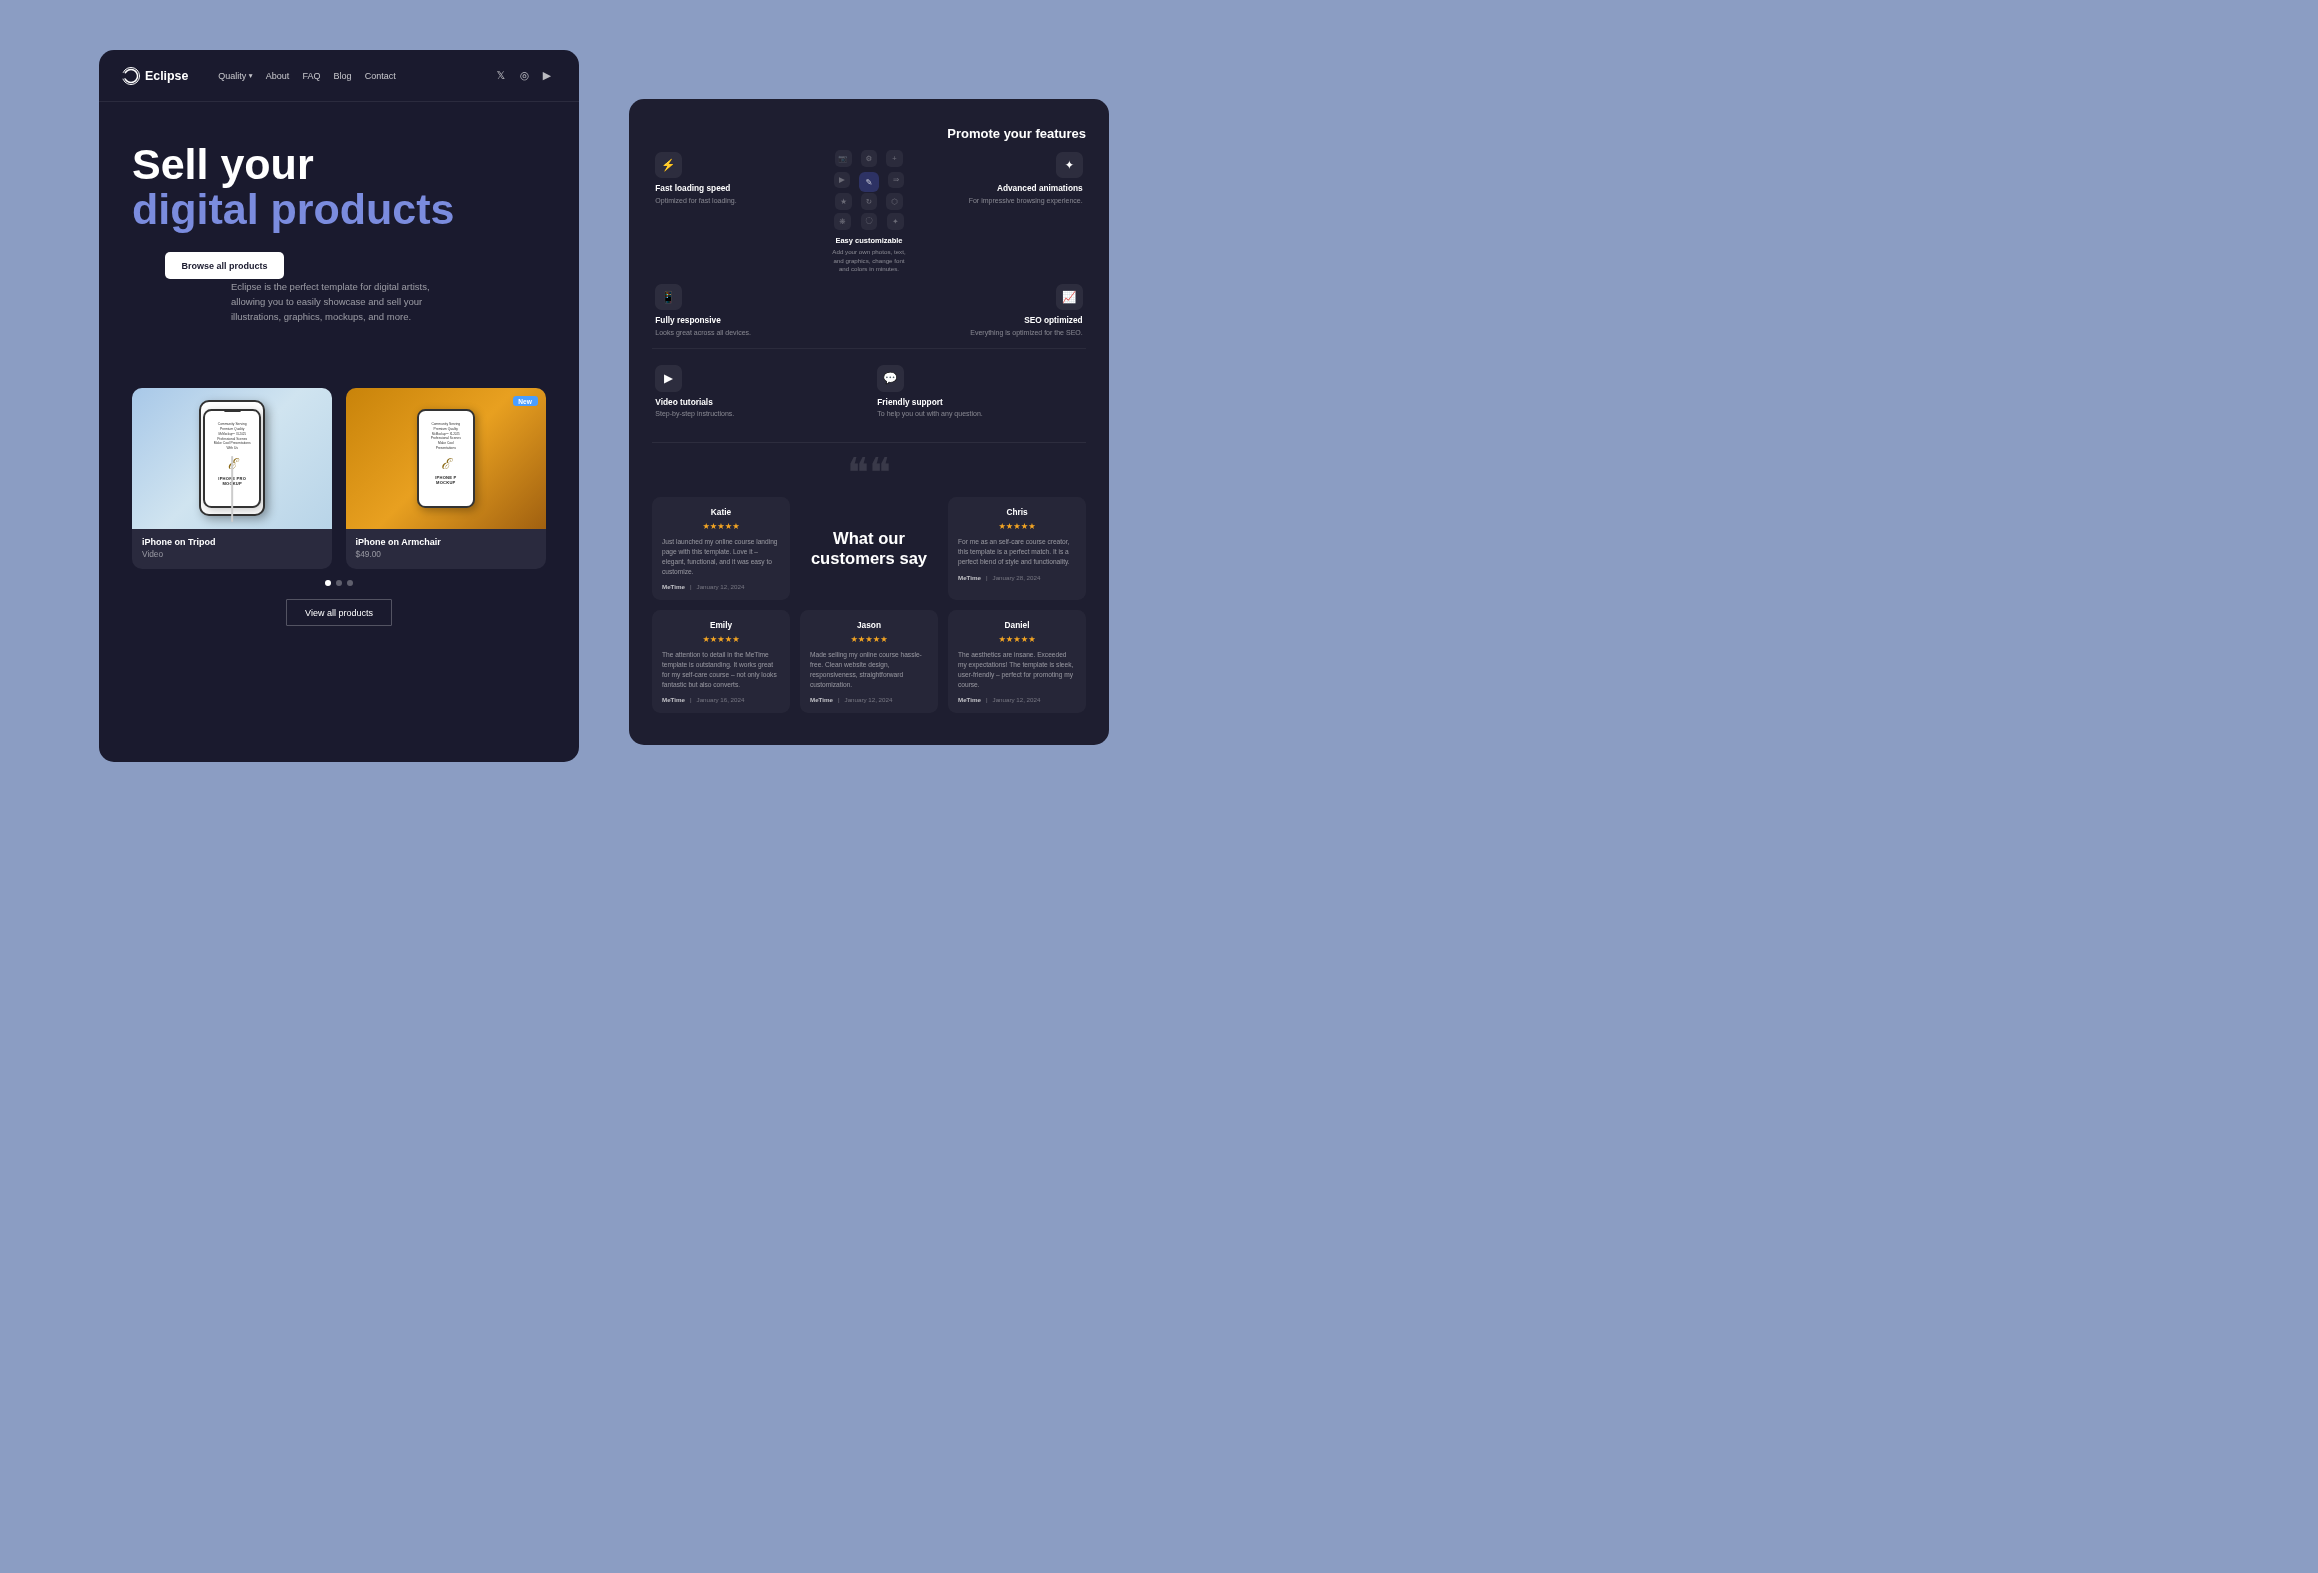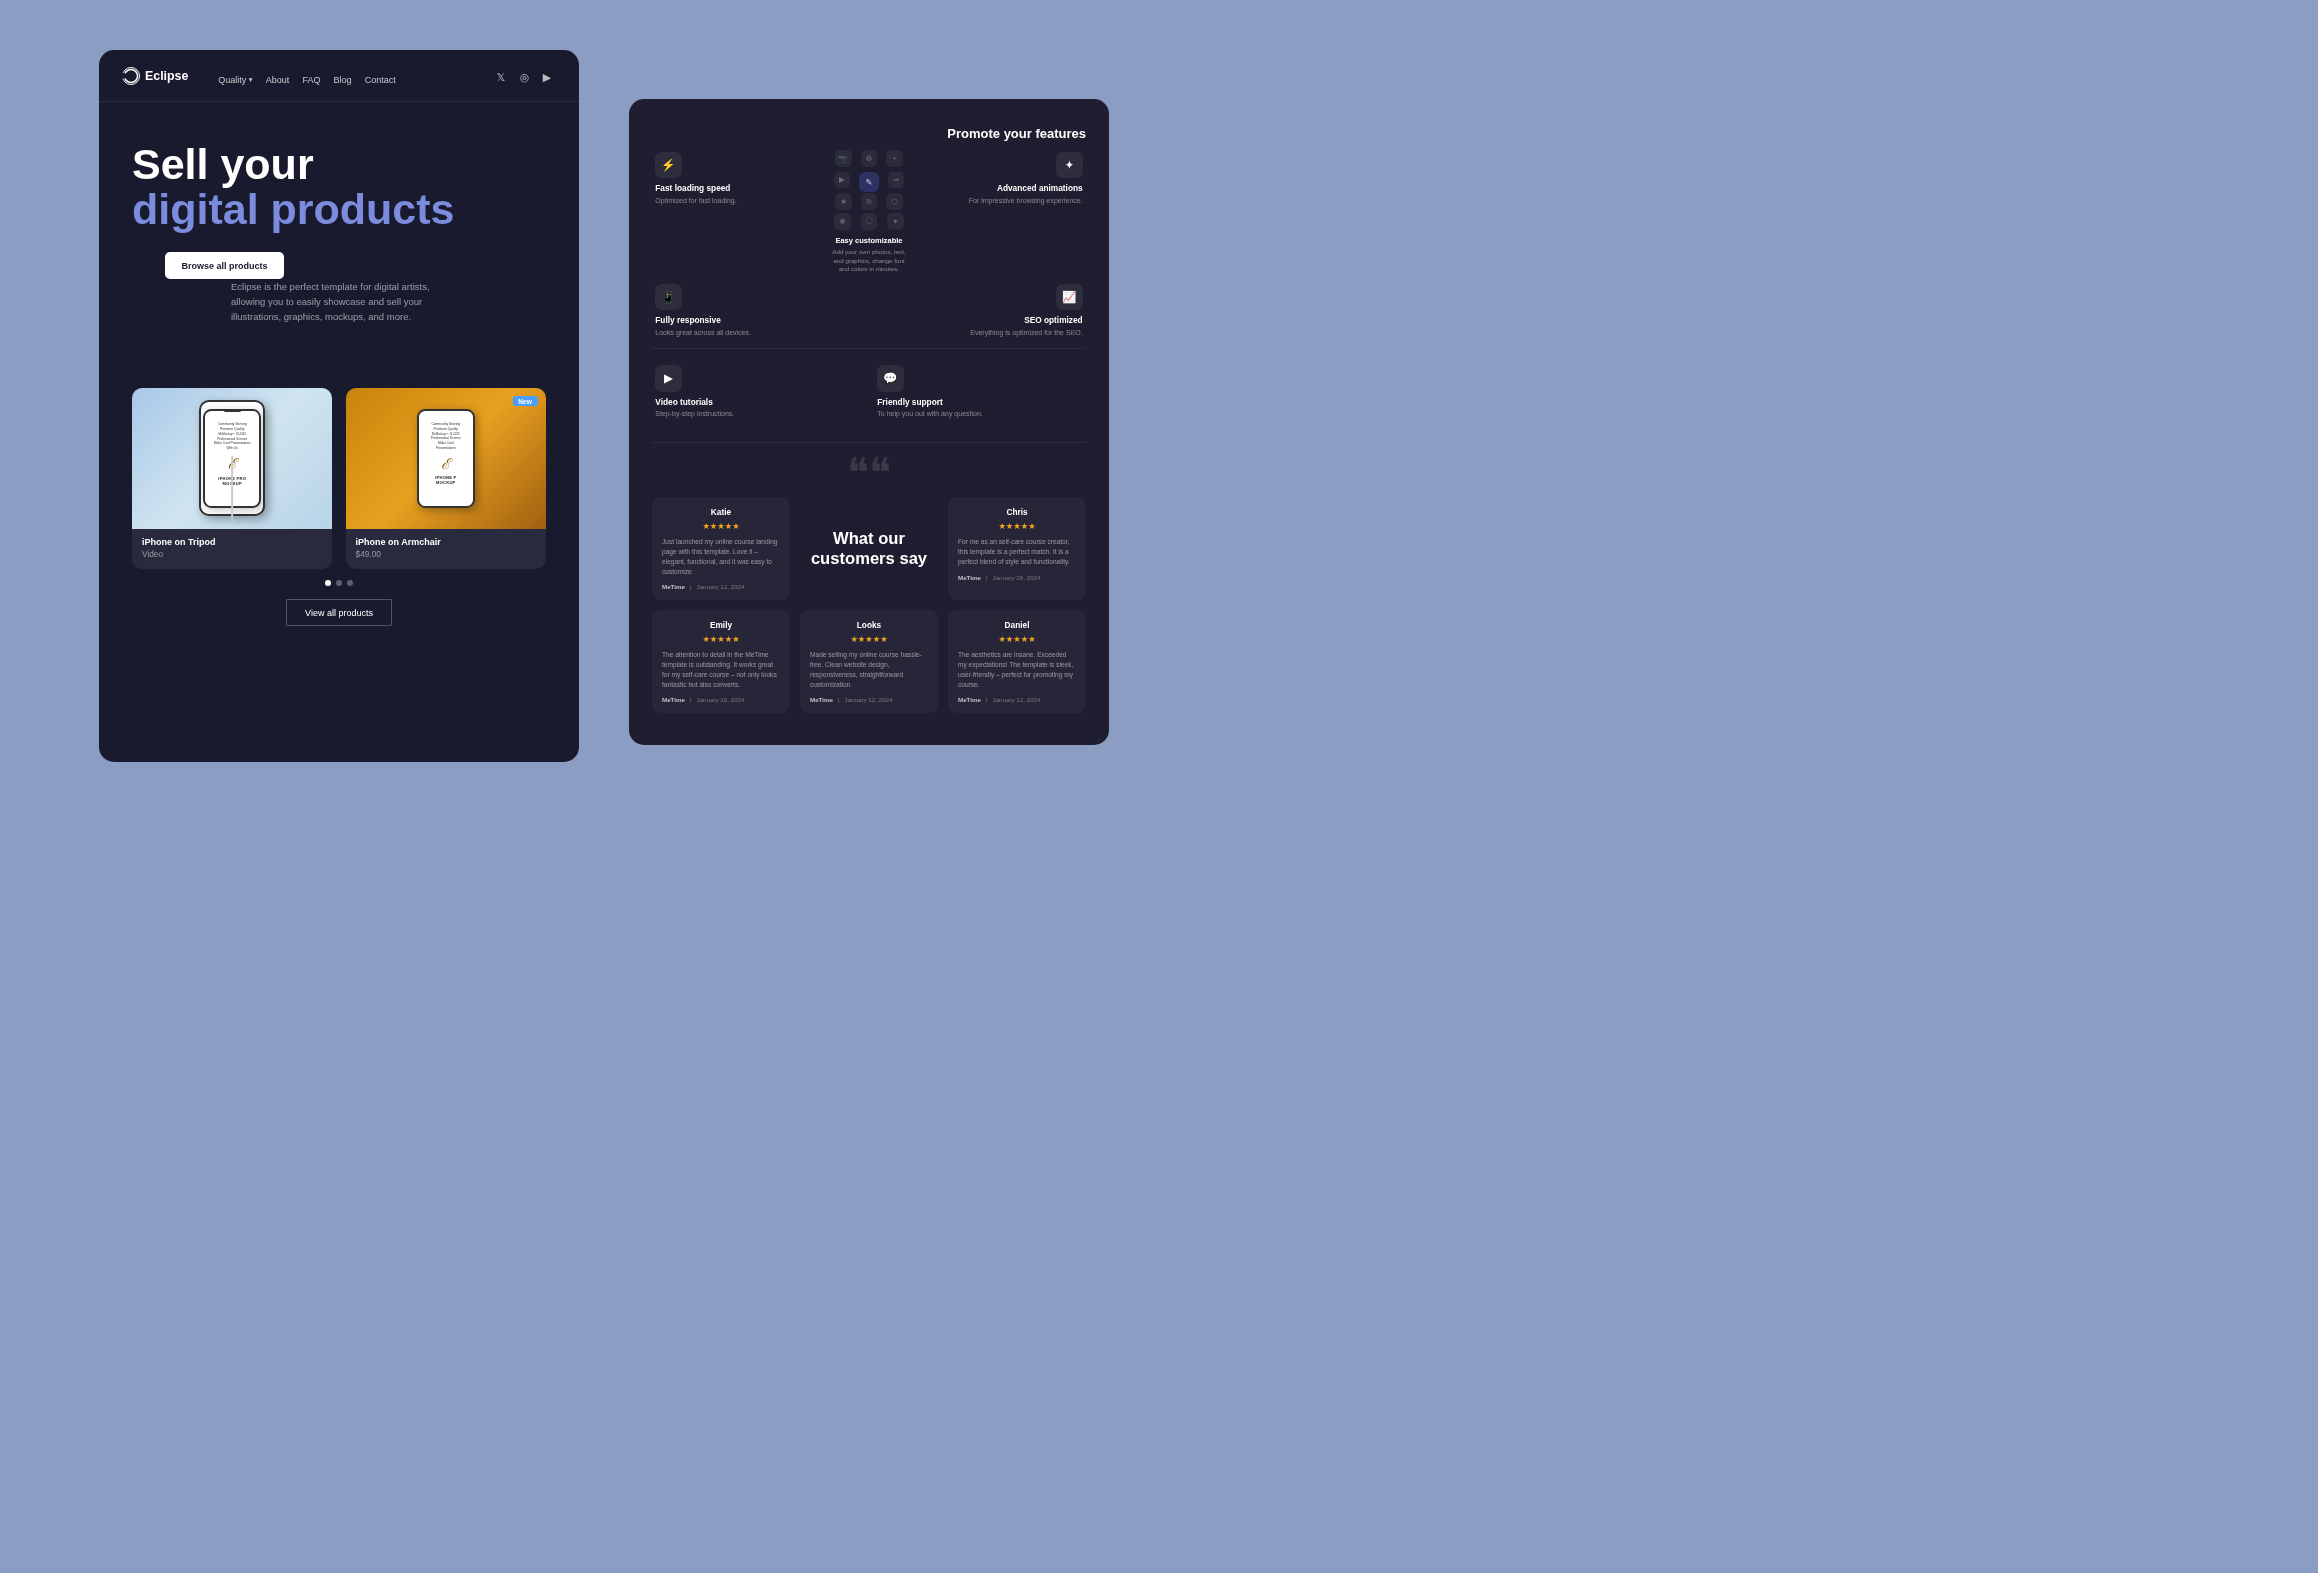"Eclipse" .nav { align-items: flex-end -> center }
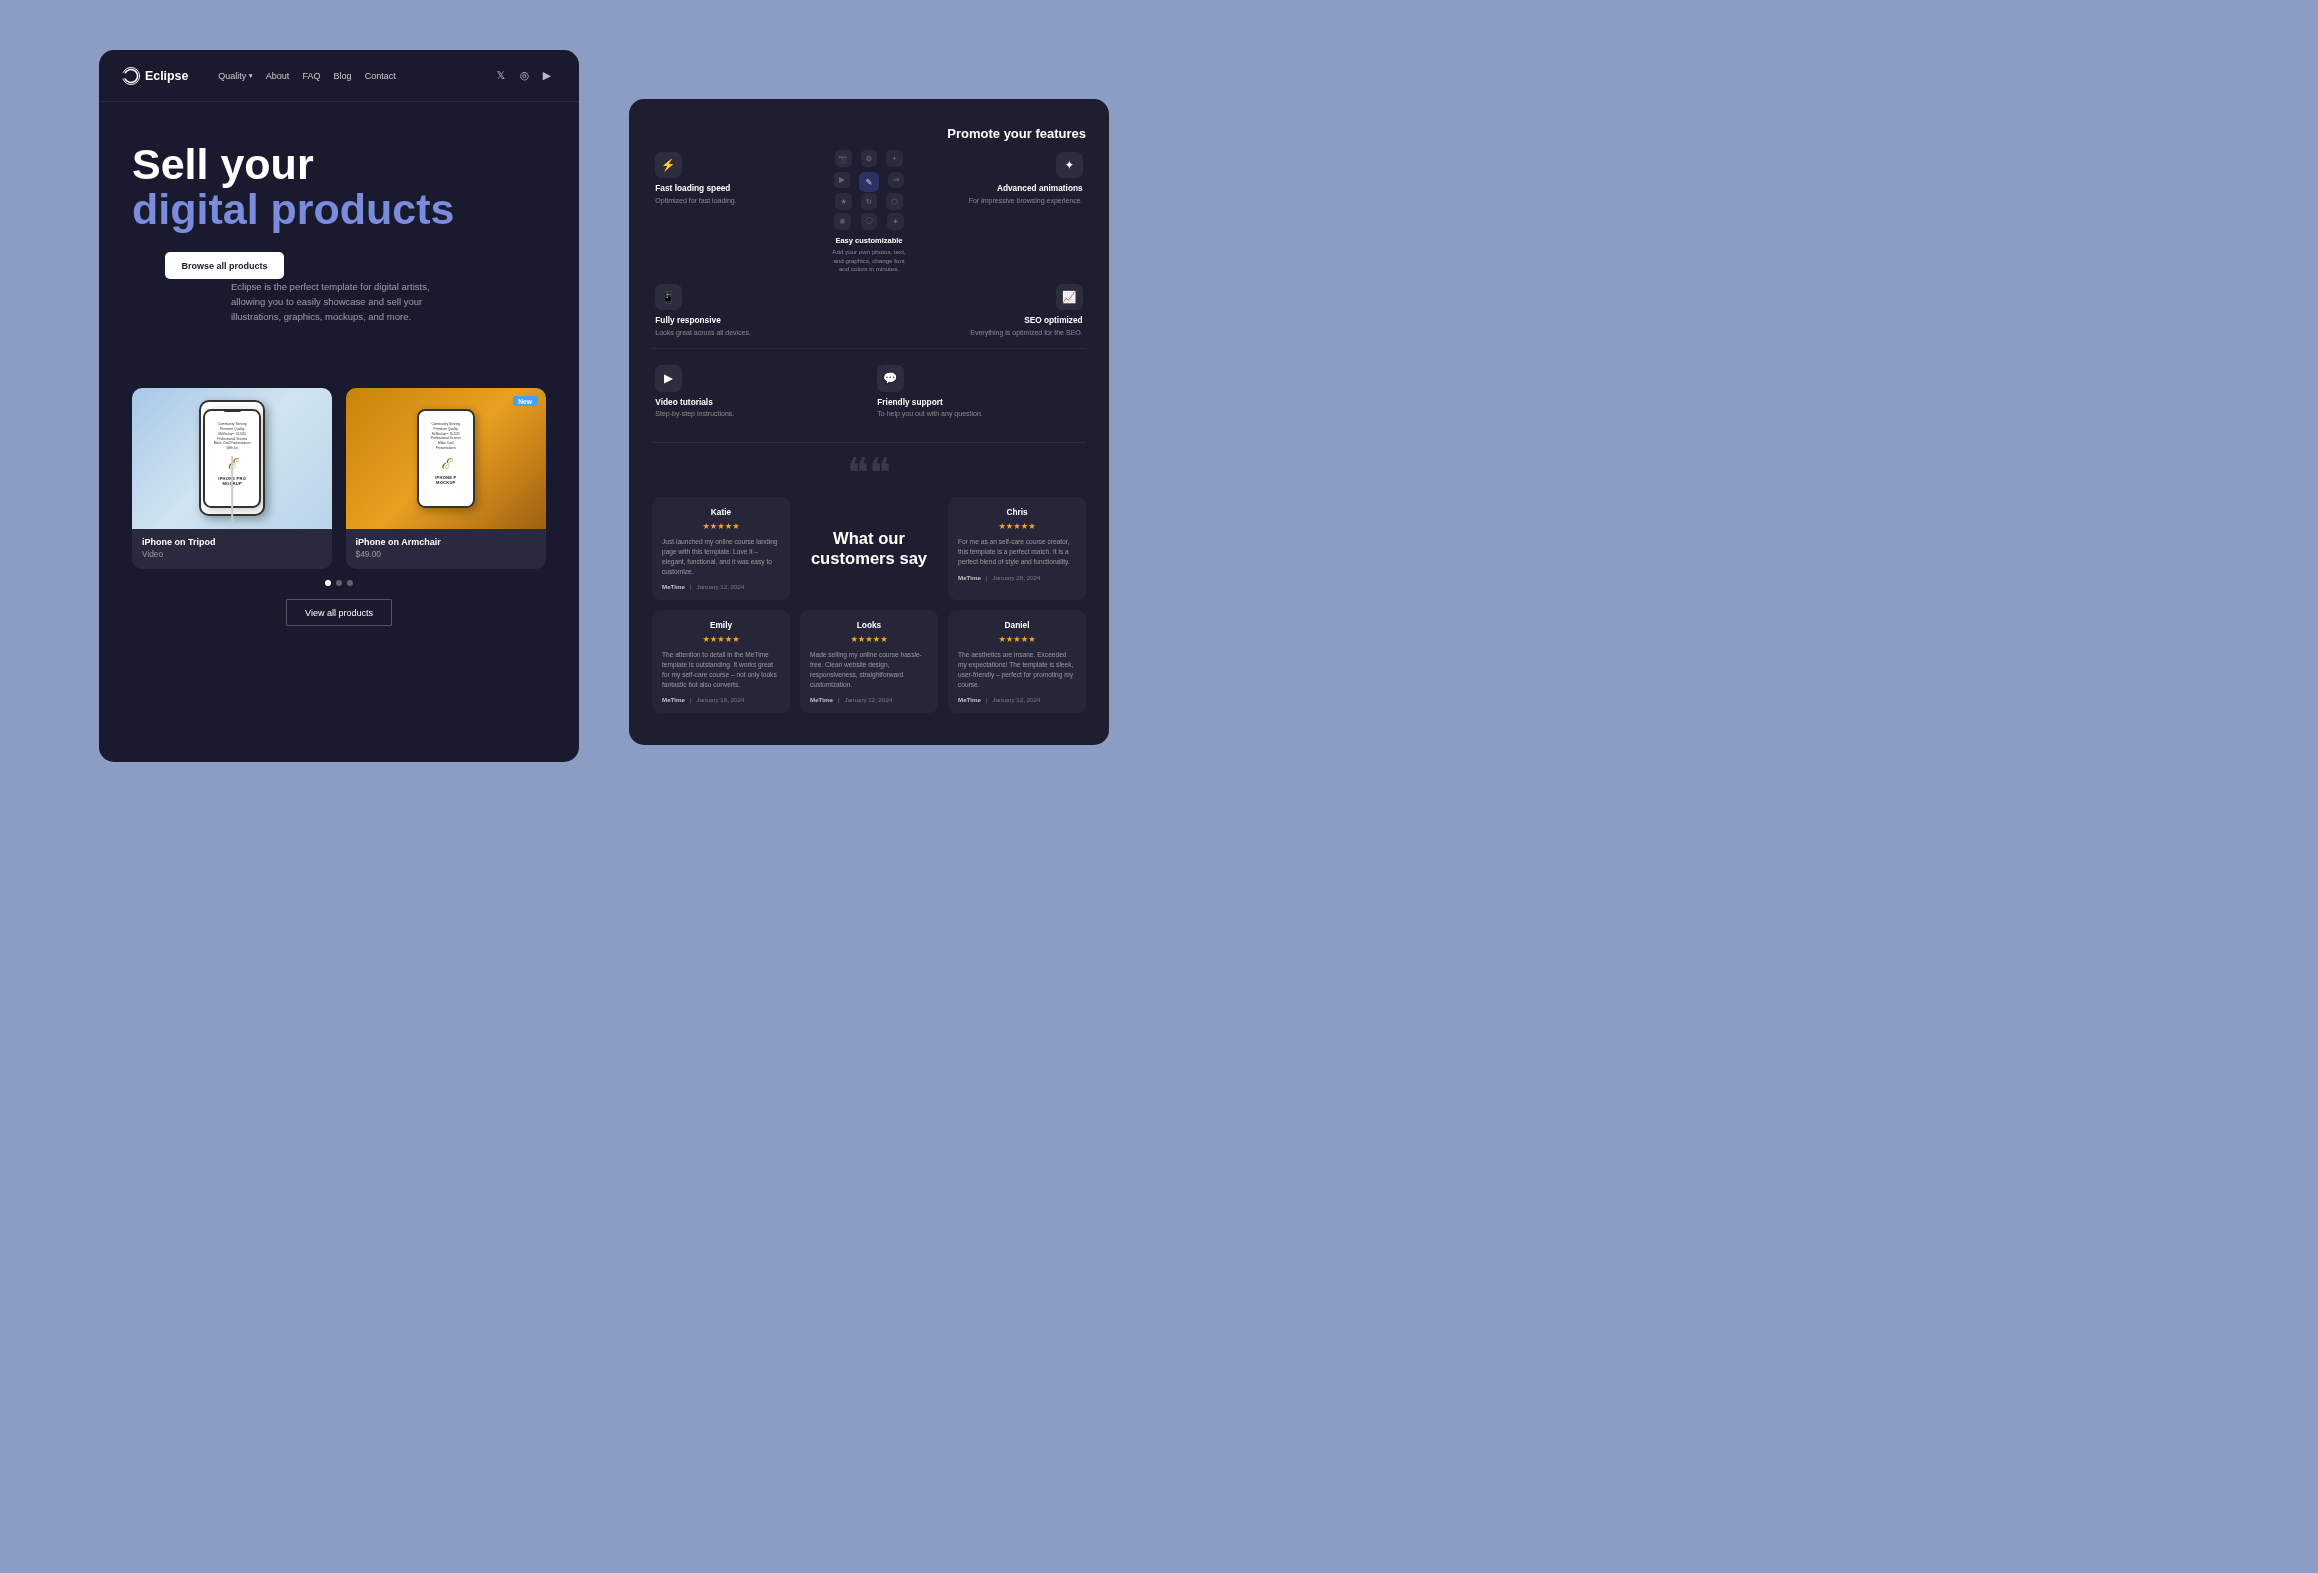"Looks" div.testimonial-name { text: Looks -> Jason }
